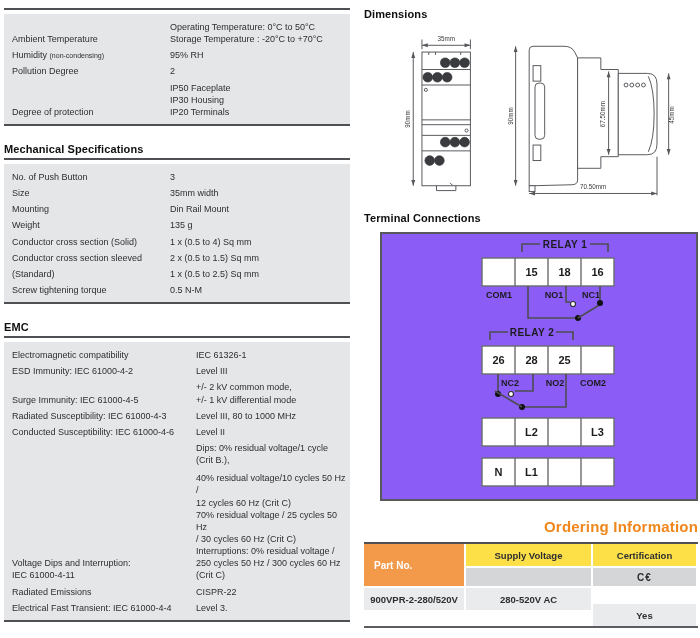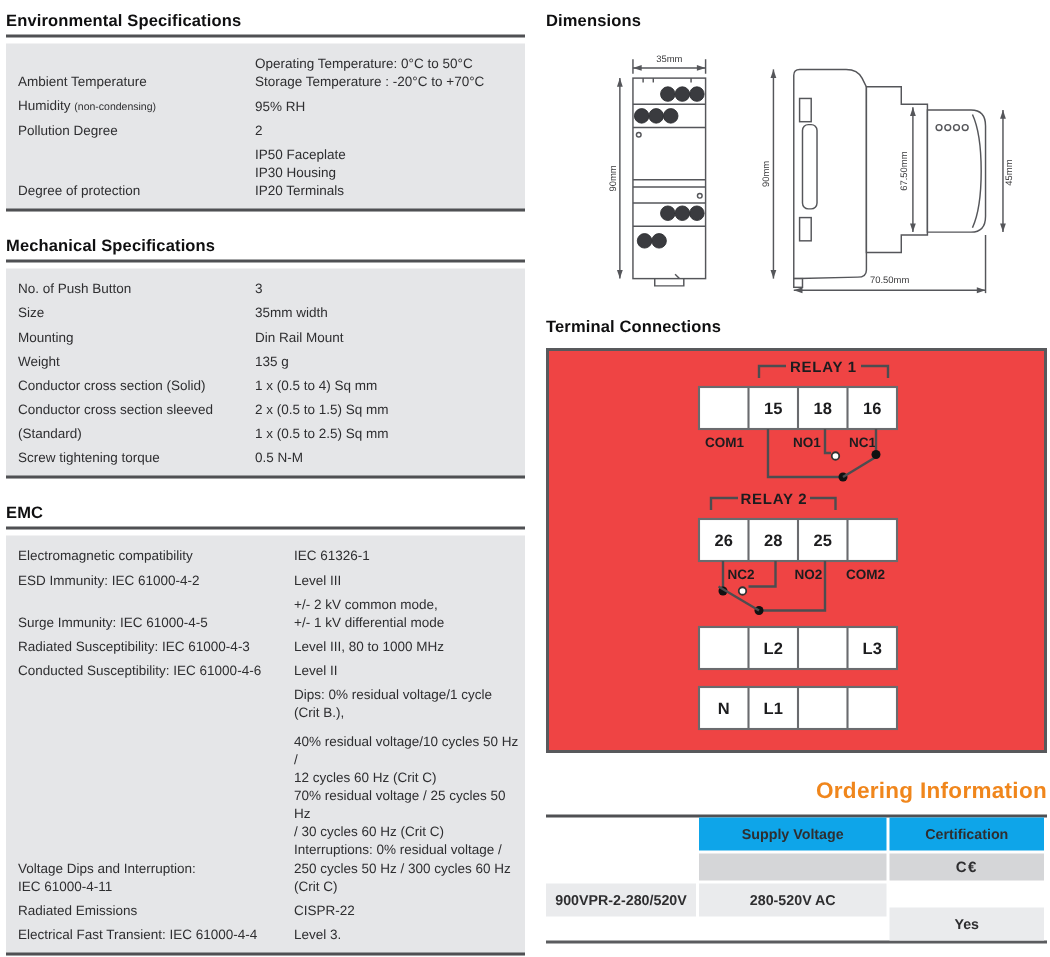"Environmental Specifications" div.sec-title { html: <div>Environmental Specifications</div> -> none }
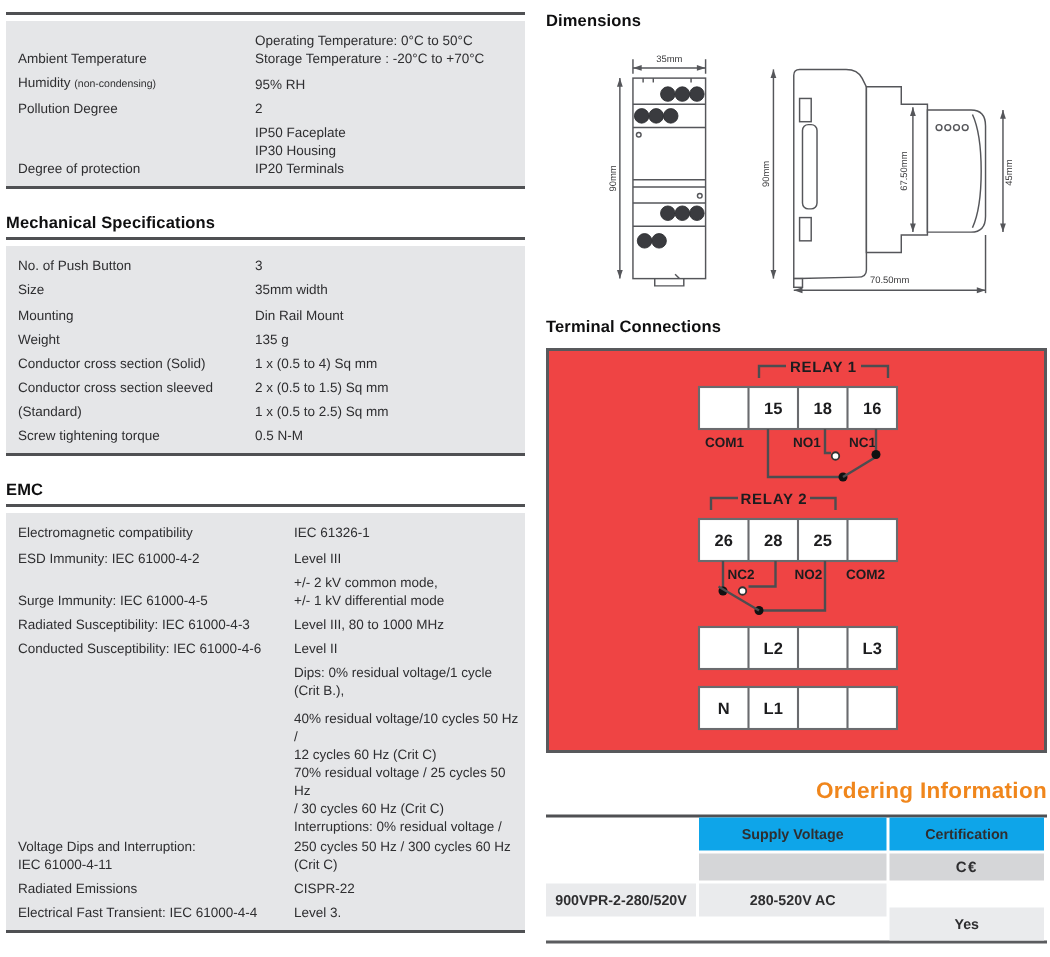"RELAY 1" .terminal-box { background: #ef4444 -> #8b5cf6; margin-left: none -> 16px }
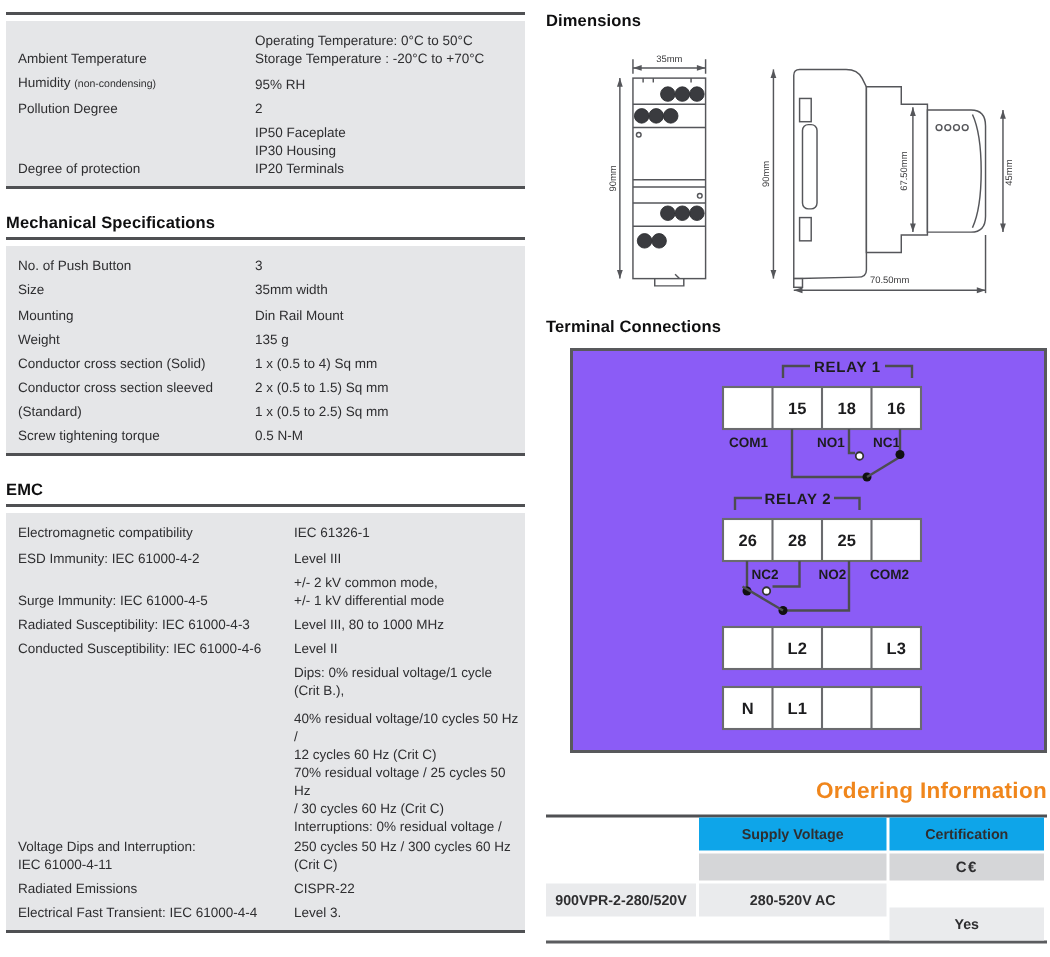"Supply Voltage" .h1 { background: #0ea5e9 -> #fde047 }
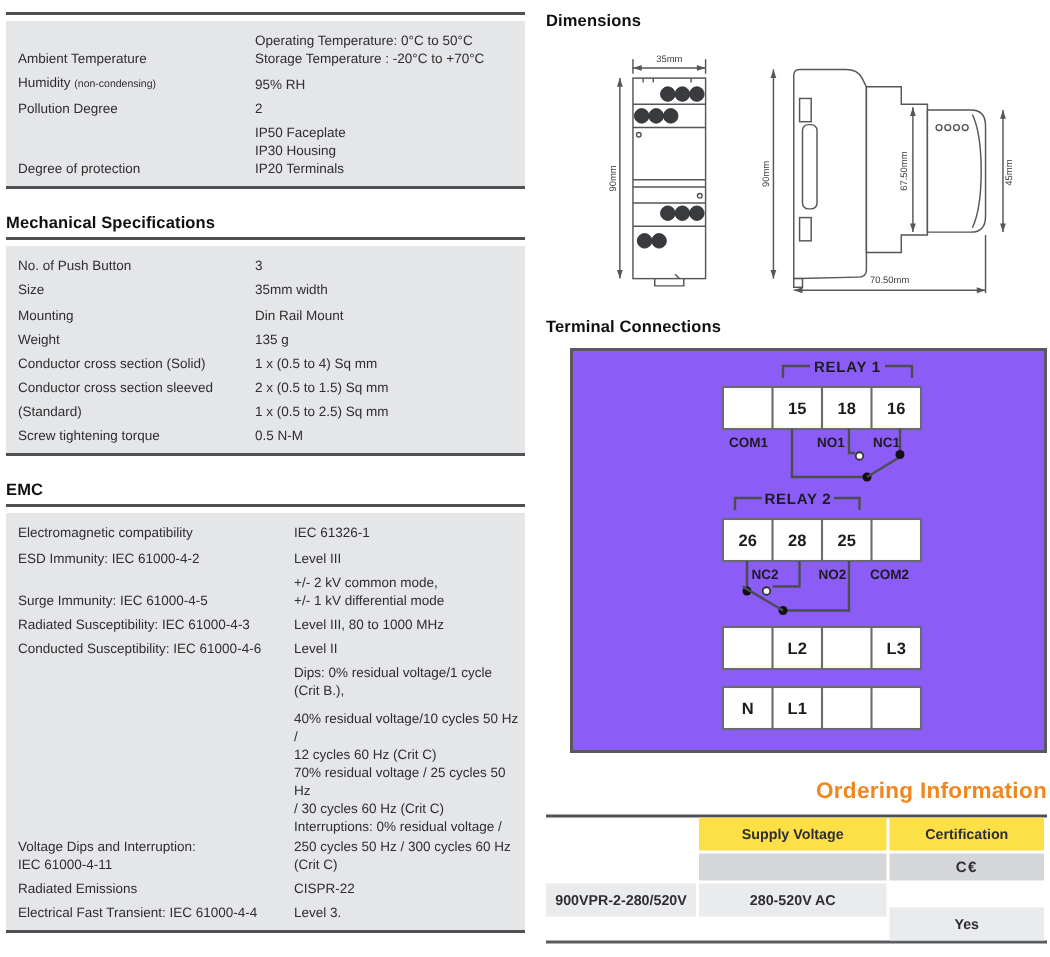"Part No." div.cell { html: none -> <div>Part No.</div> }
